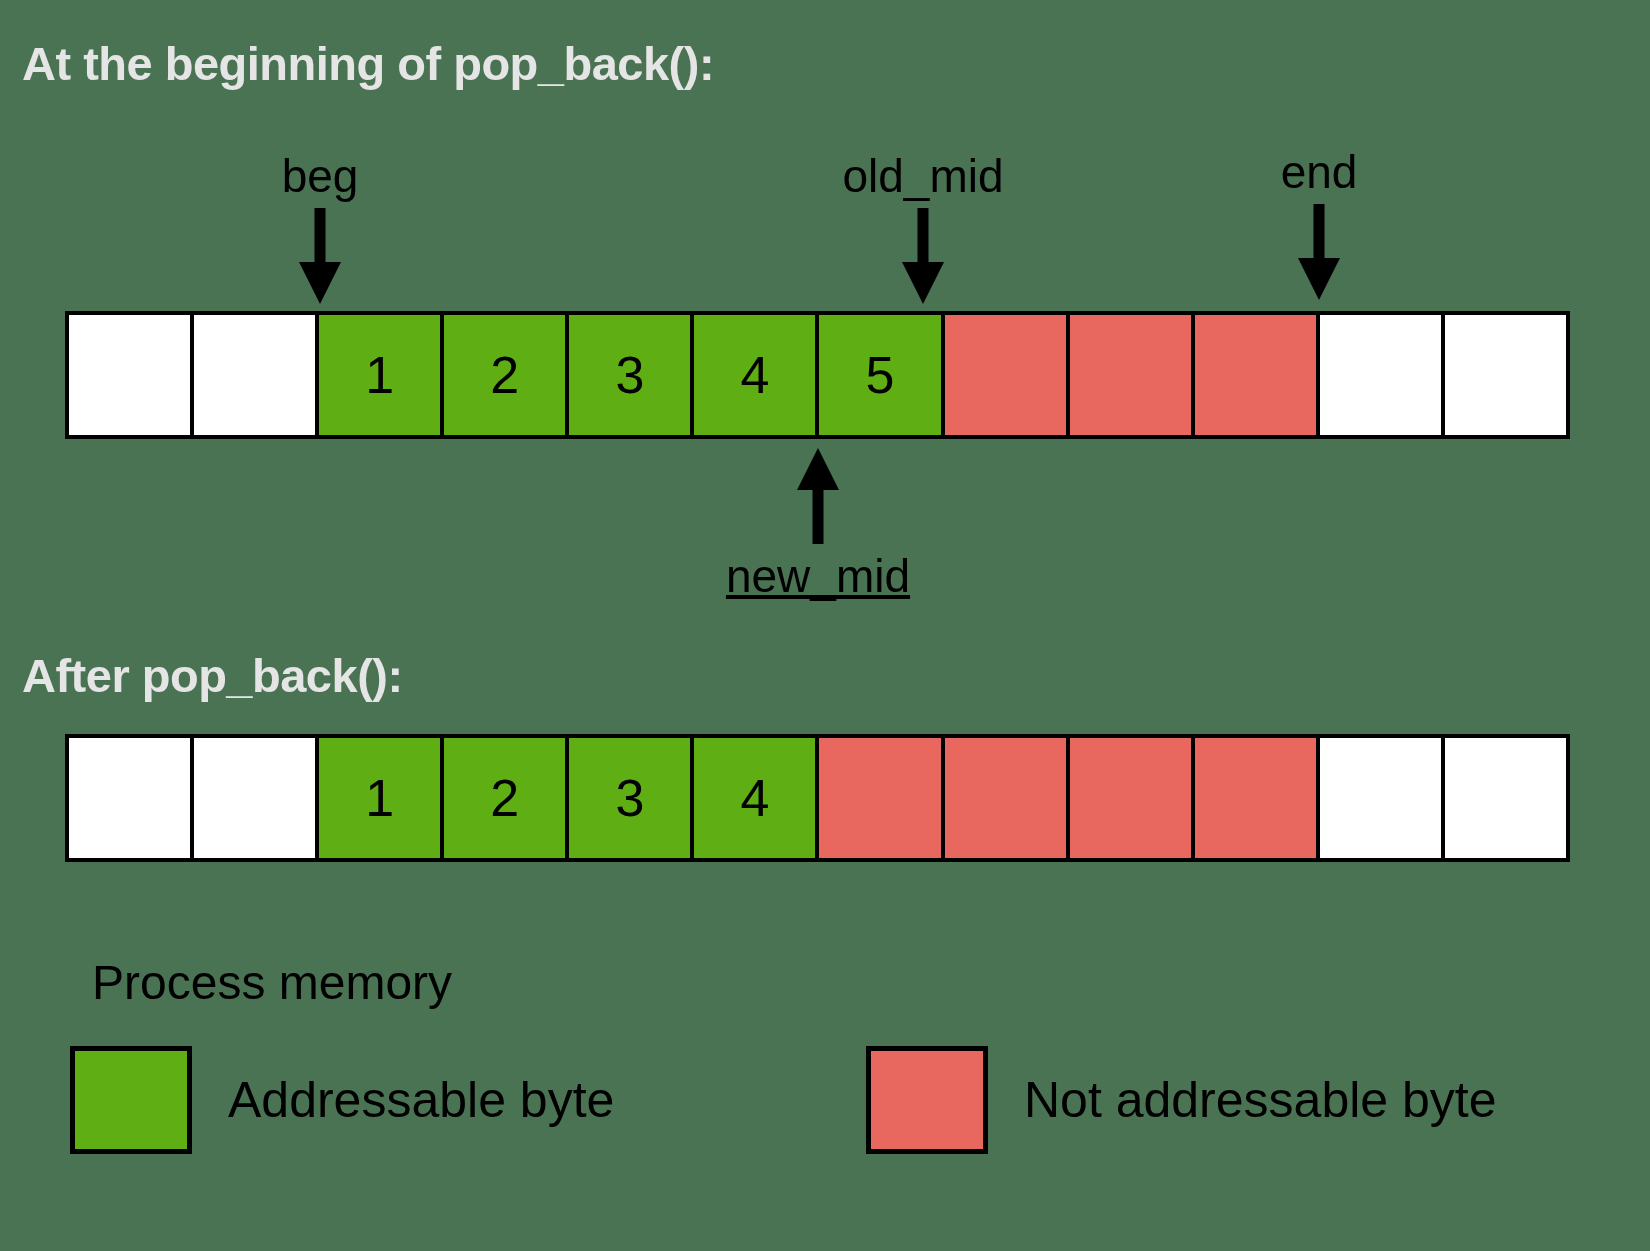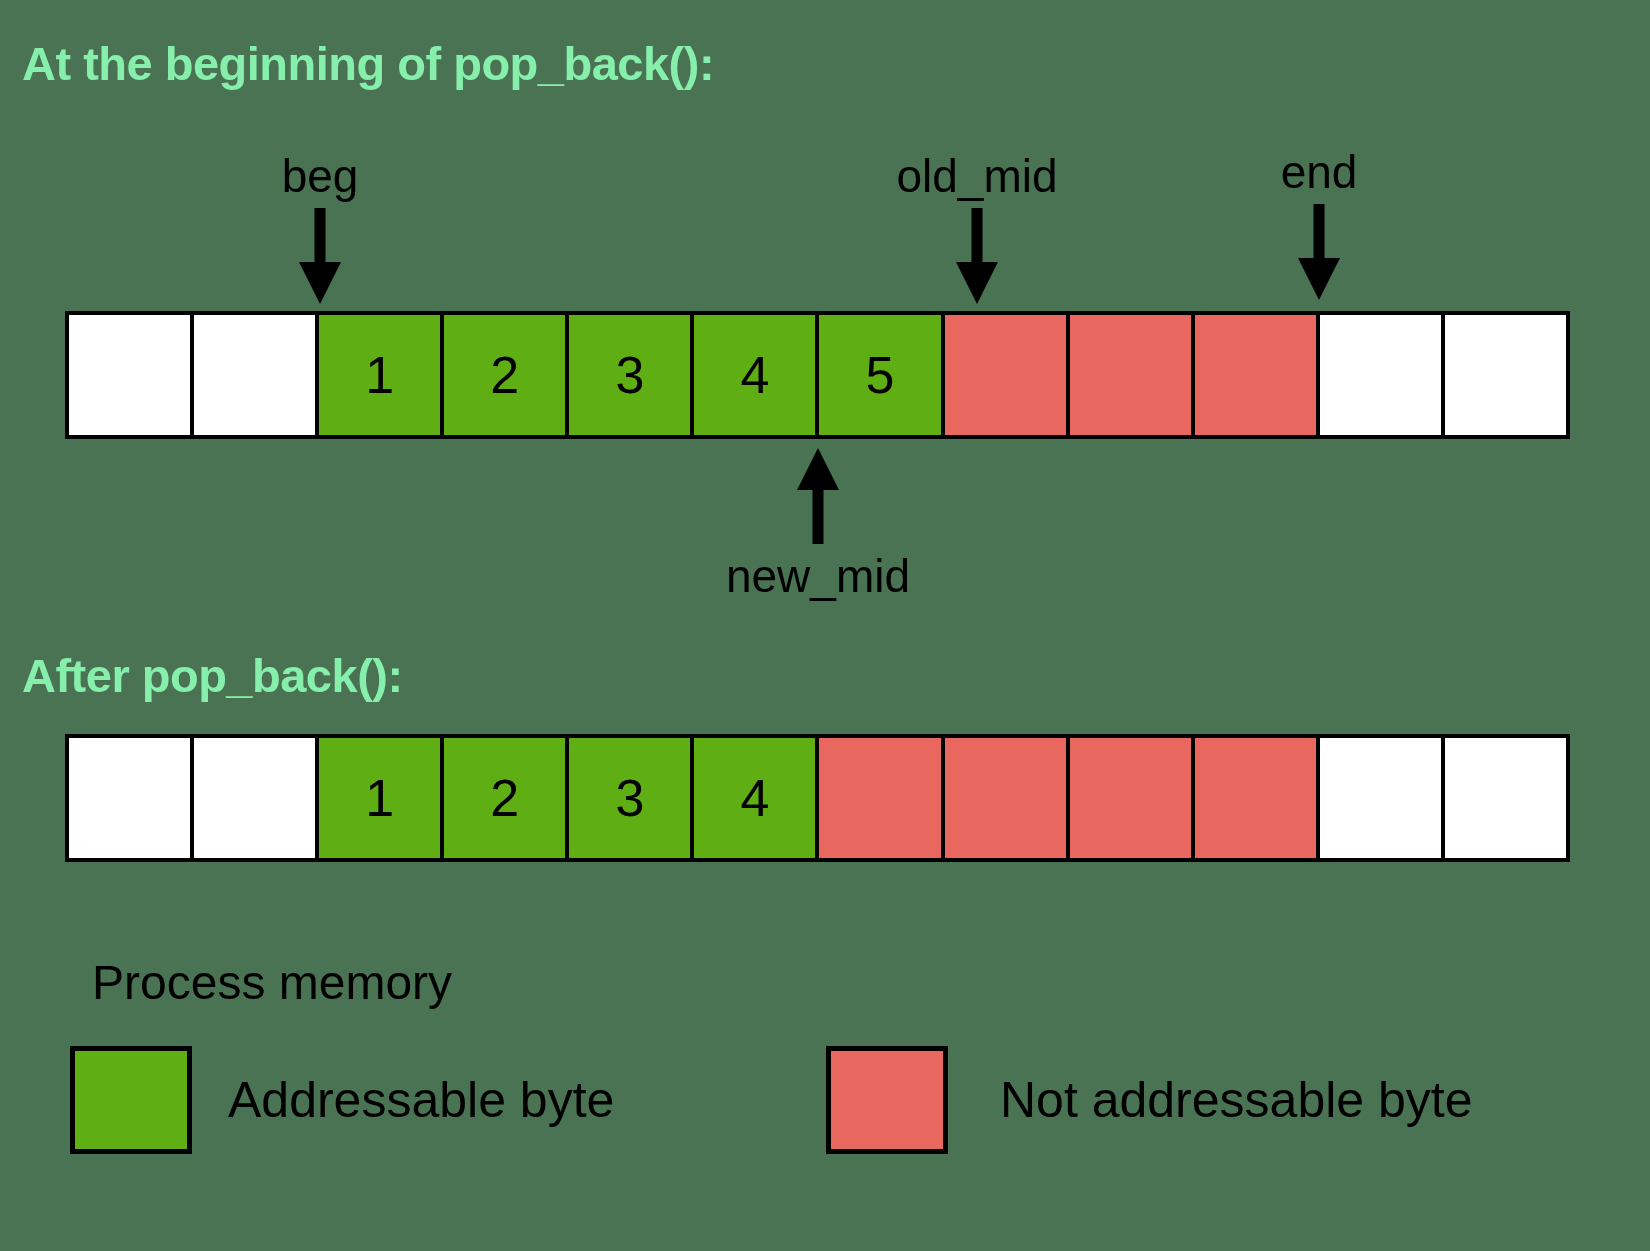"At the beginning of pop_back():" .heading { color: #86efac -> #e5e5e5 }
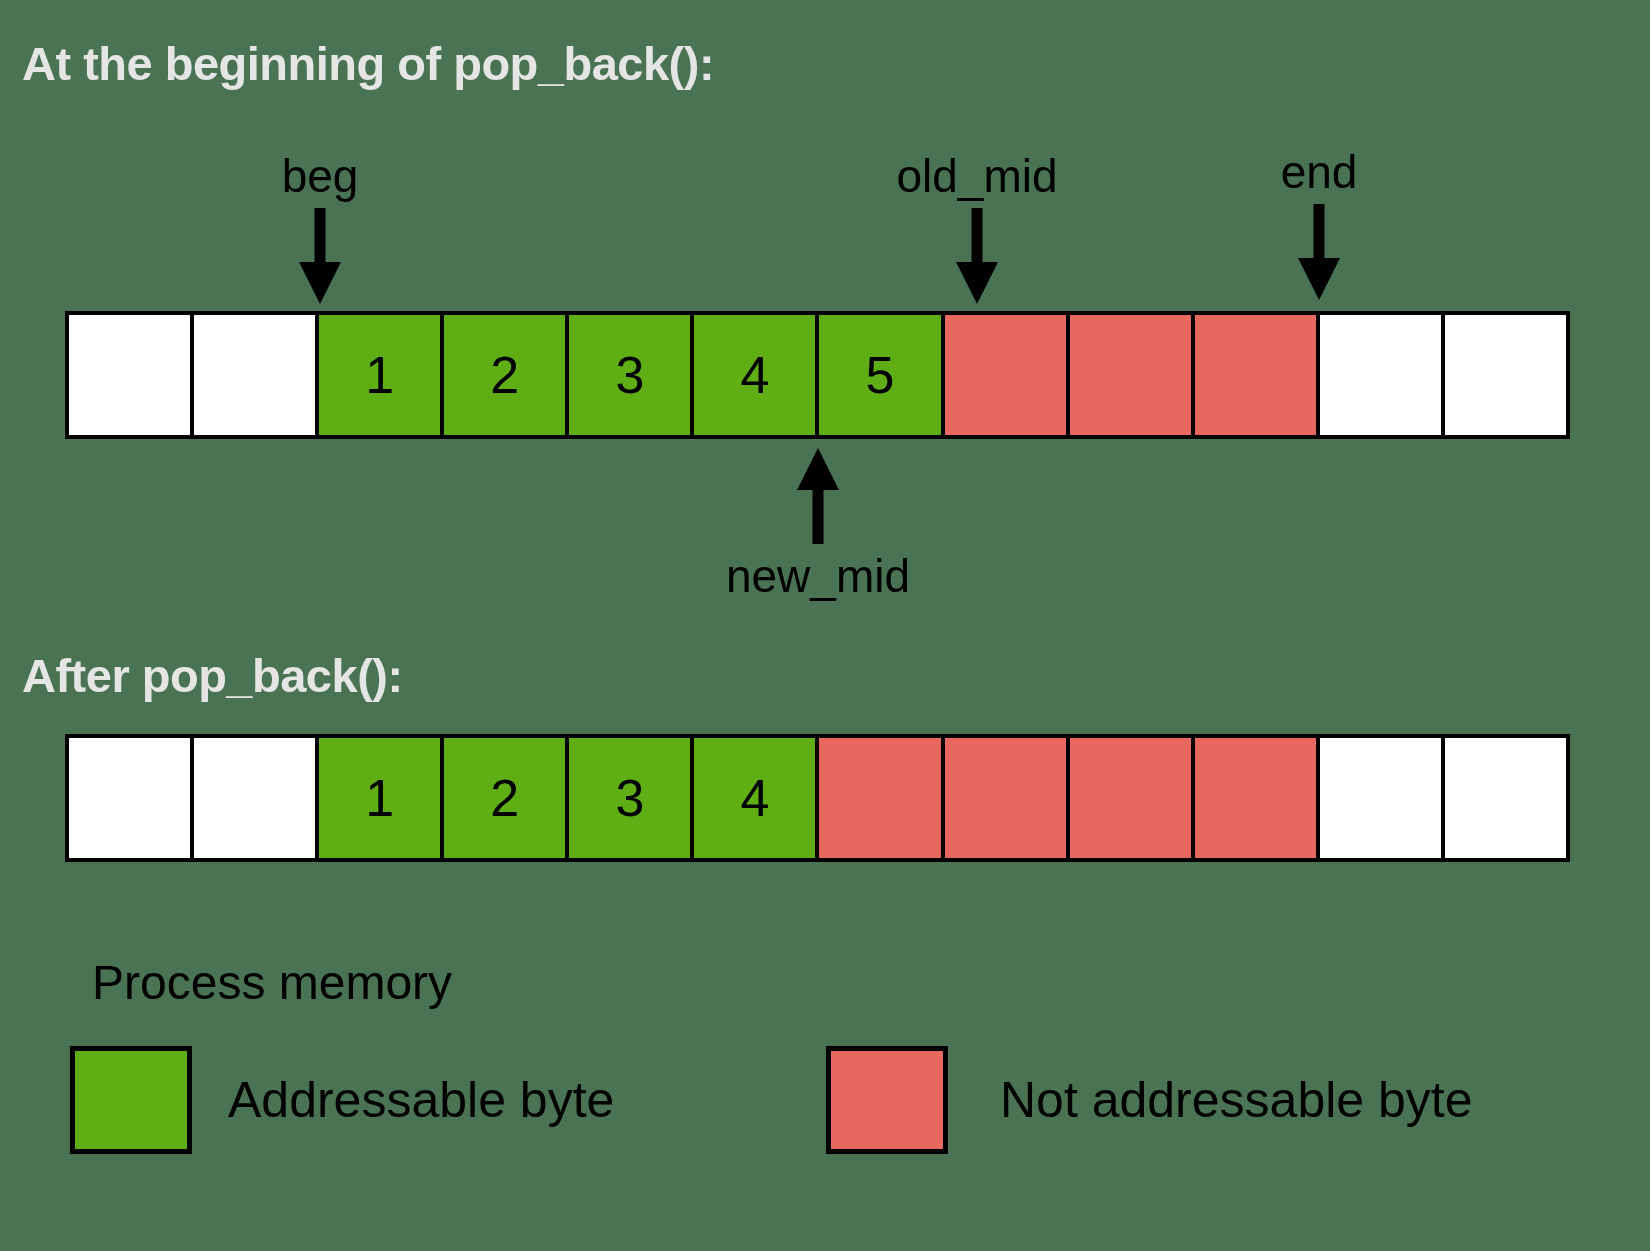"old_mid" #ptr-old-mid { left: 847px -> 793px }
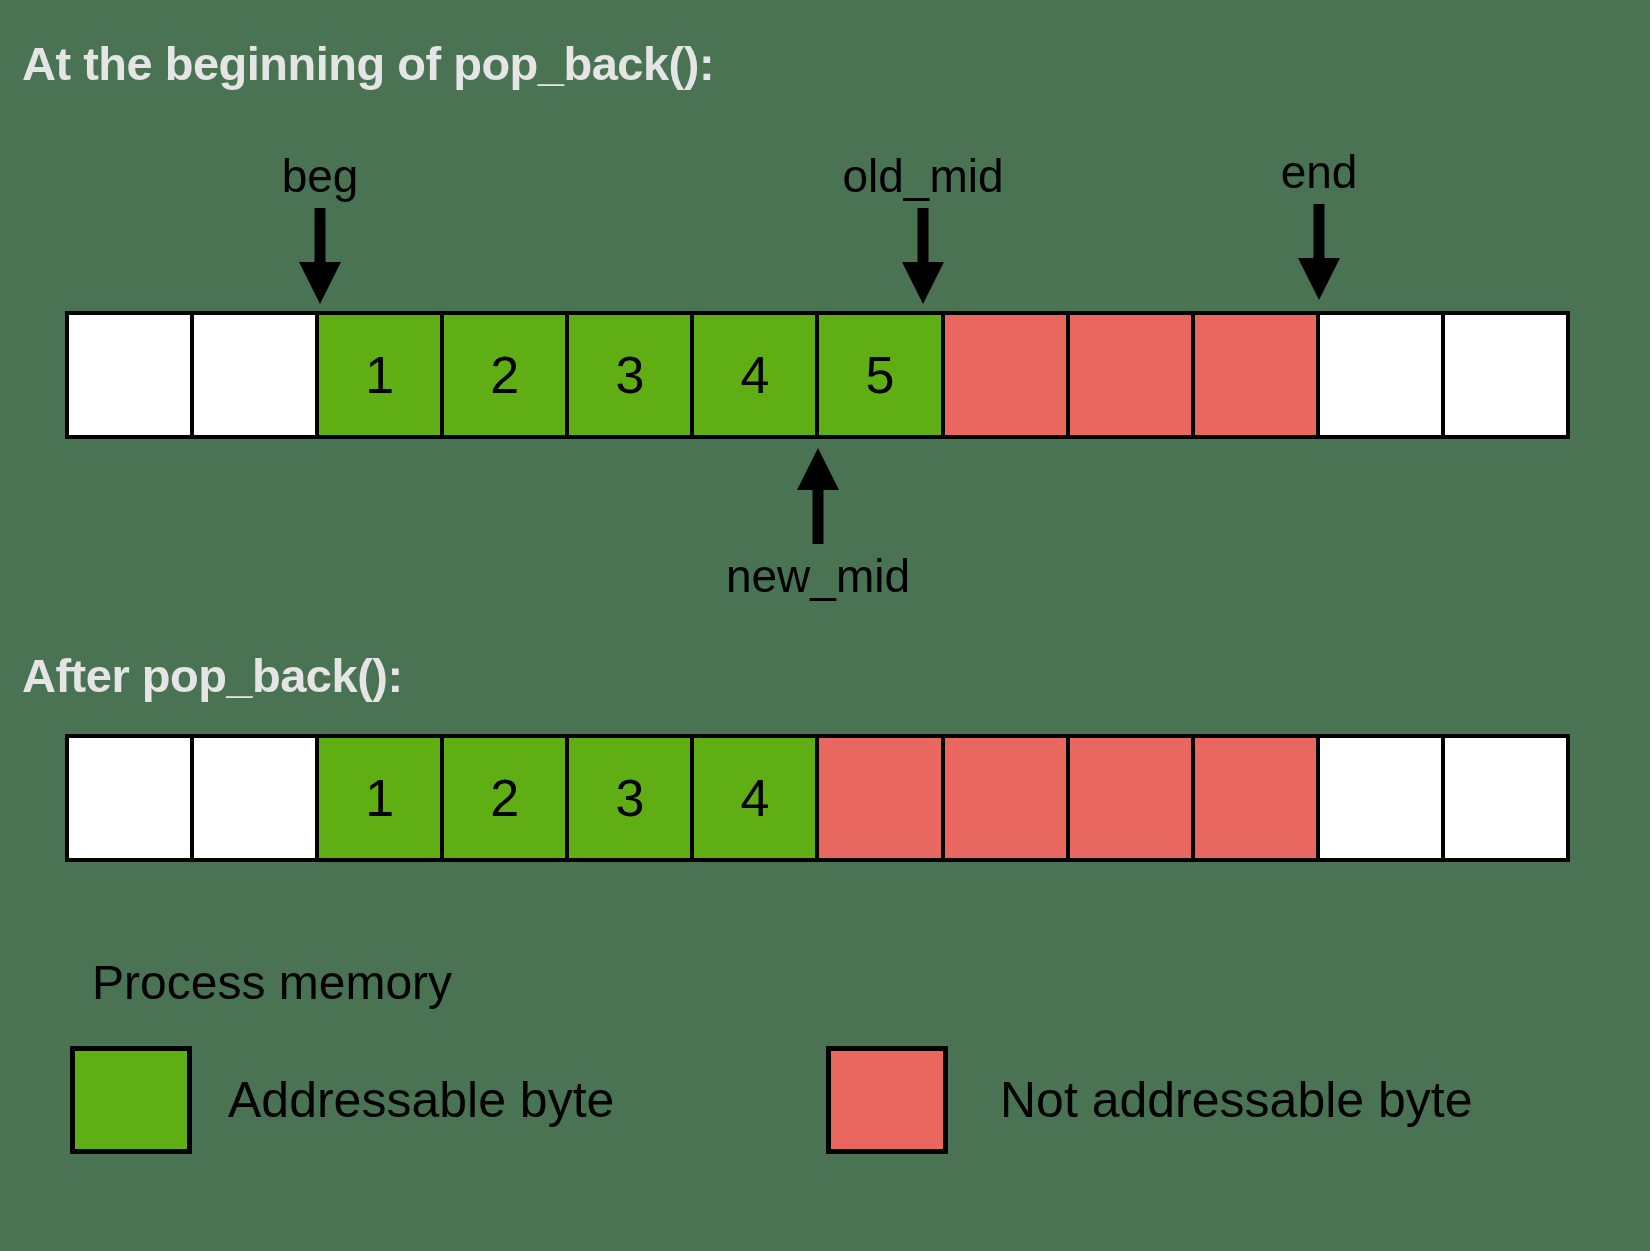"new_mid" #ptr-new-mid { text-decoration: none -> underline }
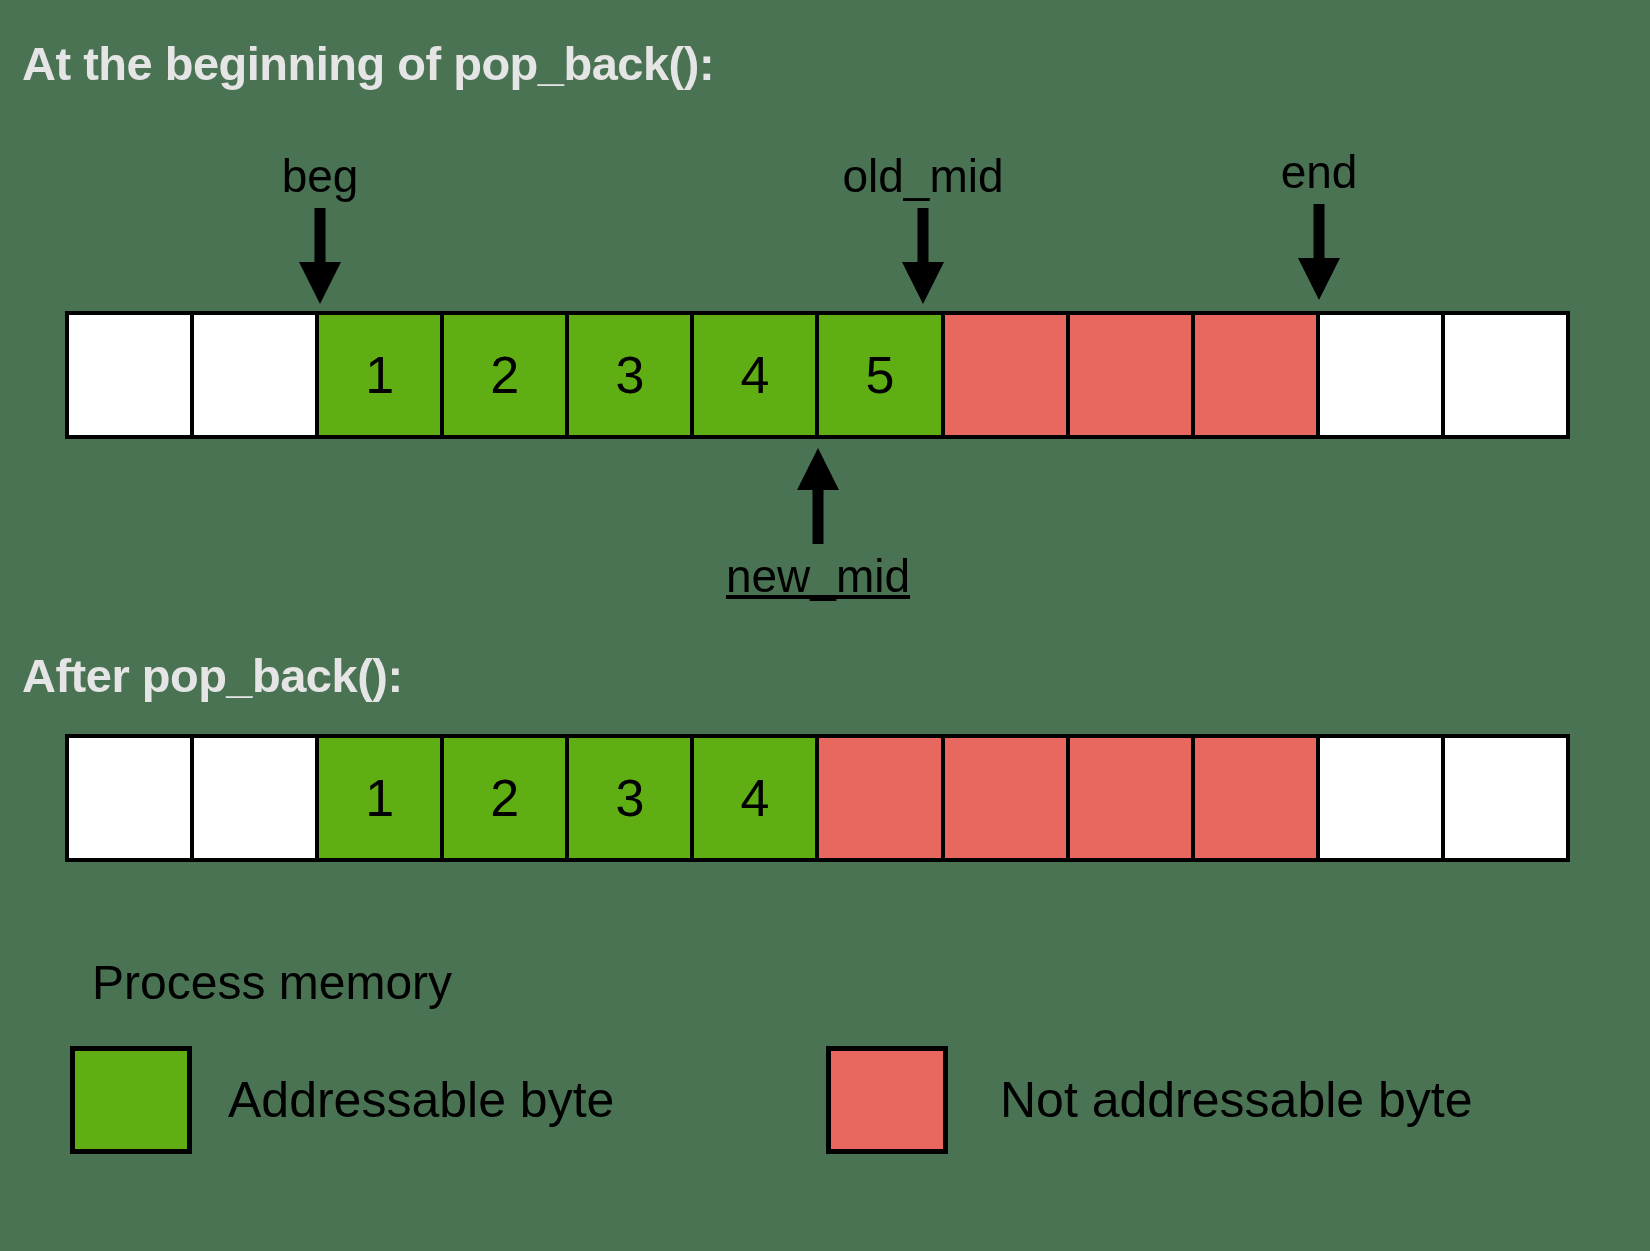"Not addressable byte" #legend-item-1 { gap: 16px -> none; left: 826px -> 866px }
